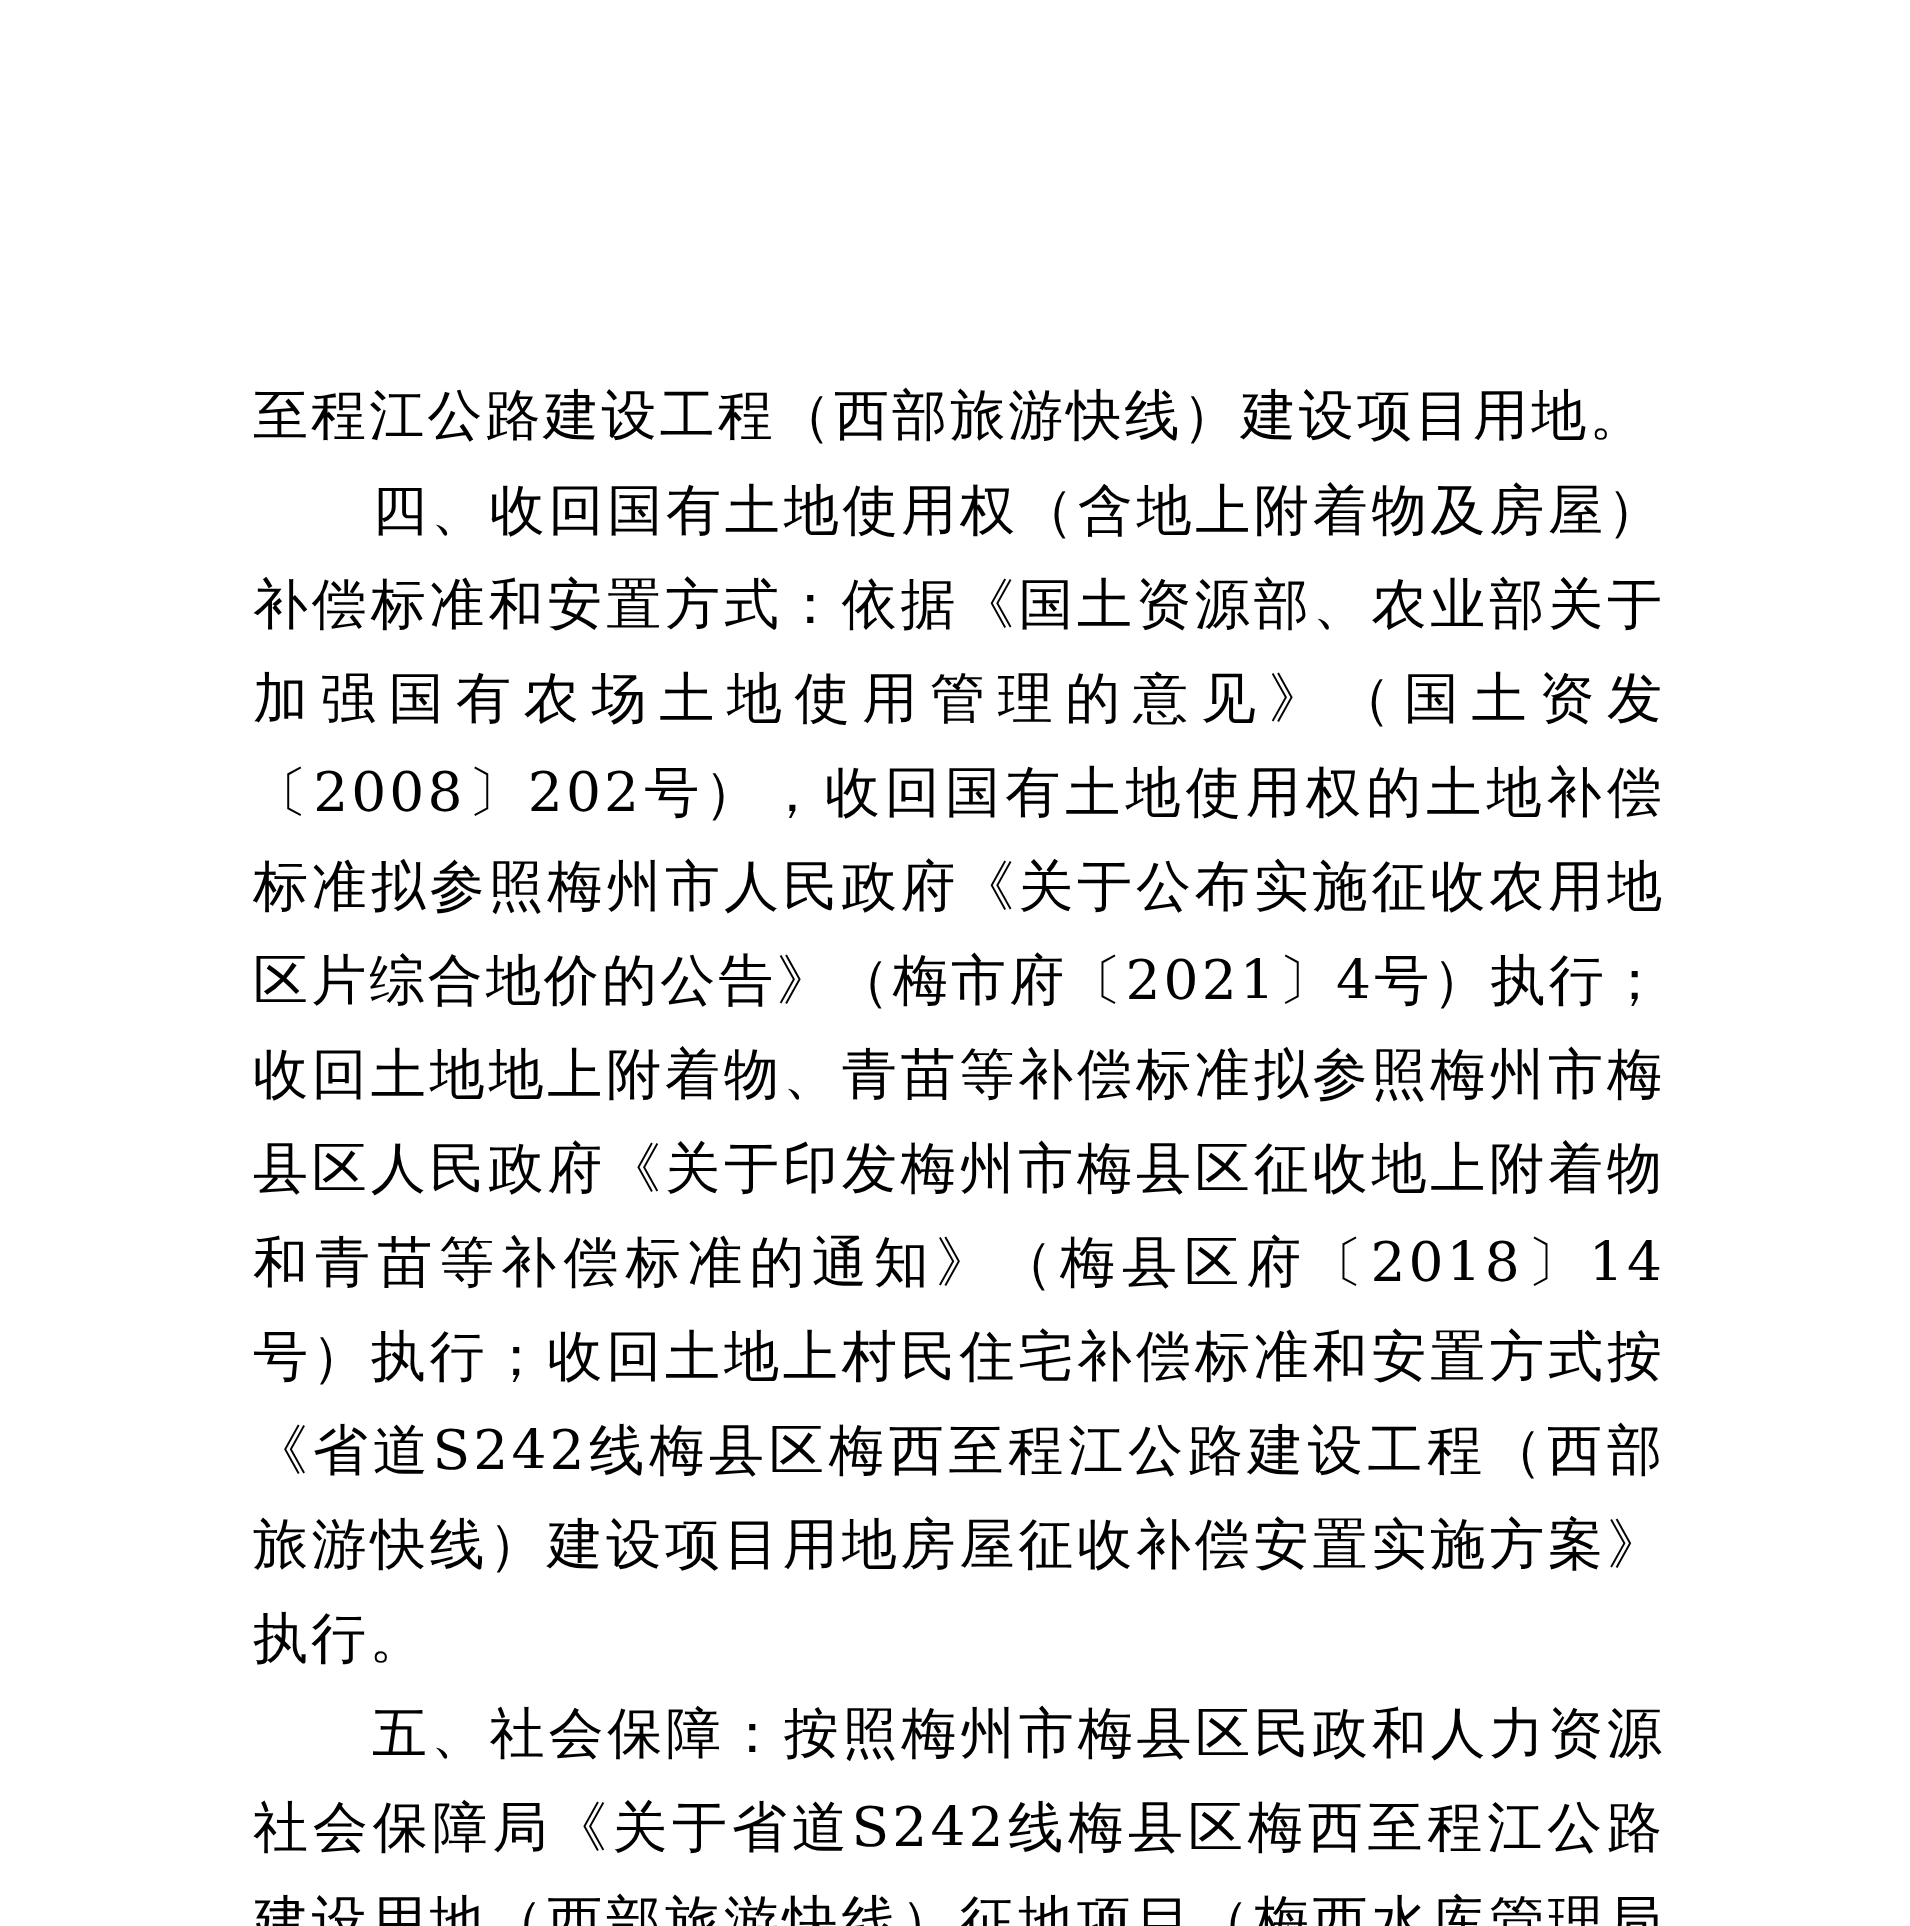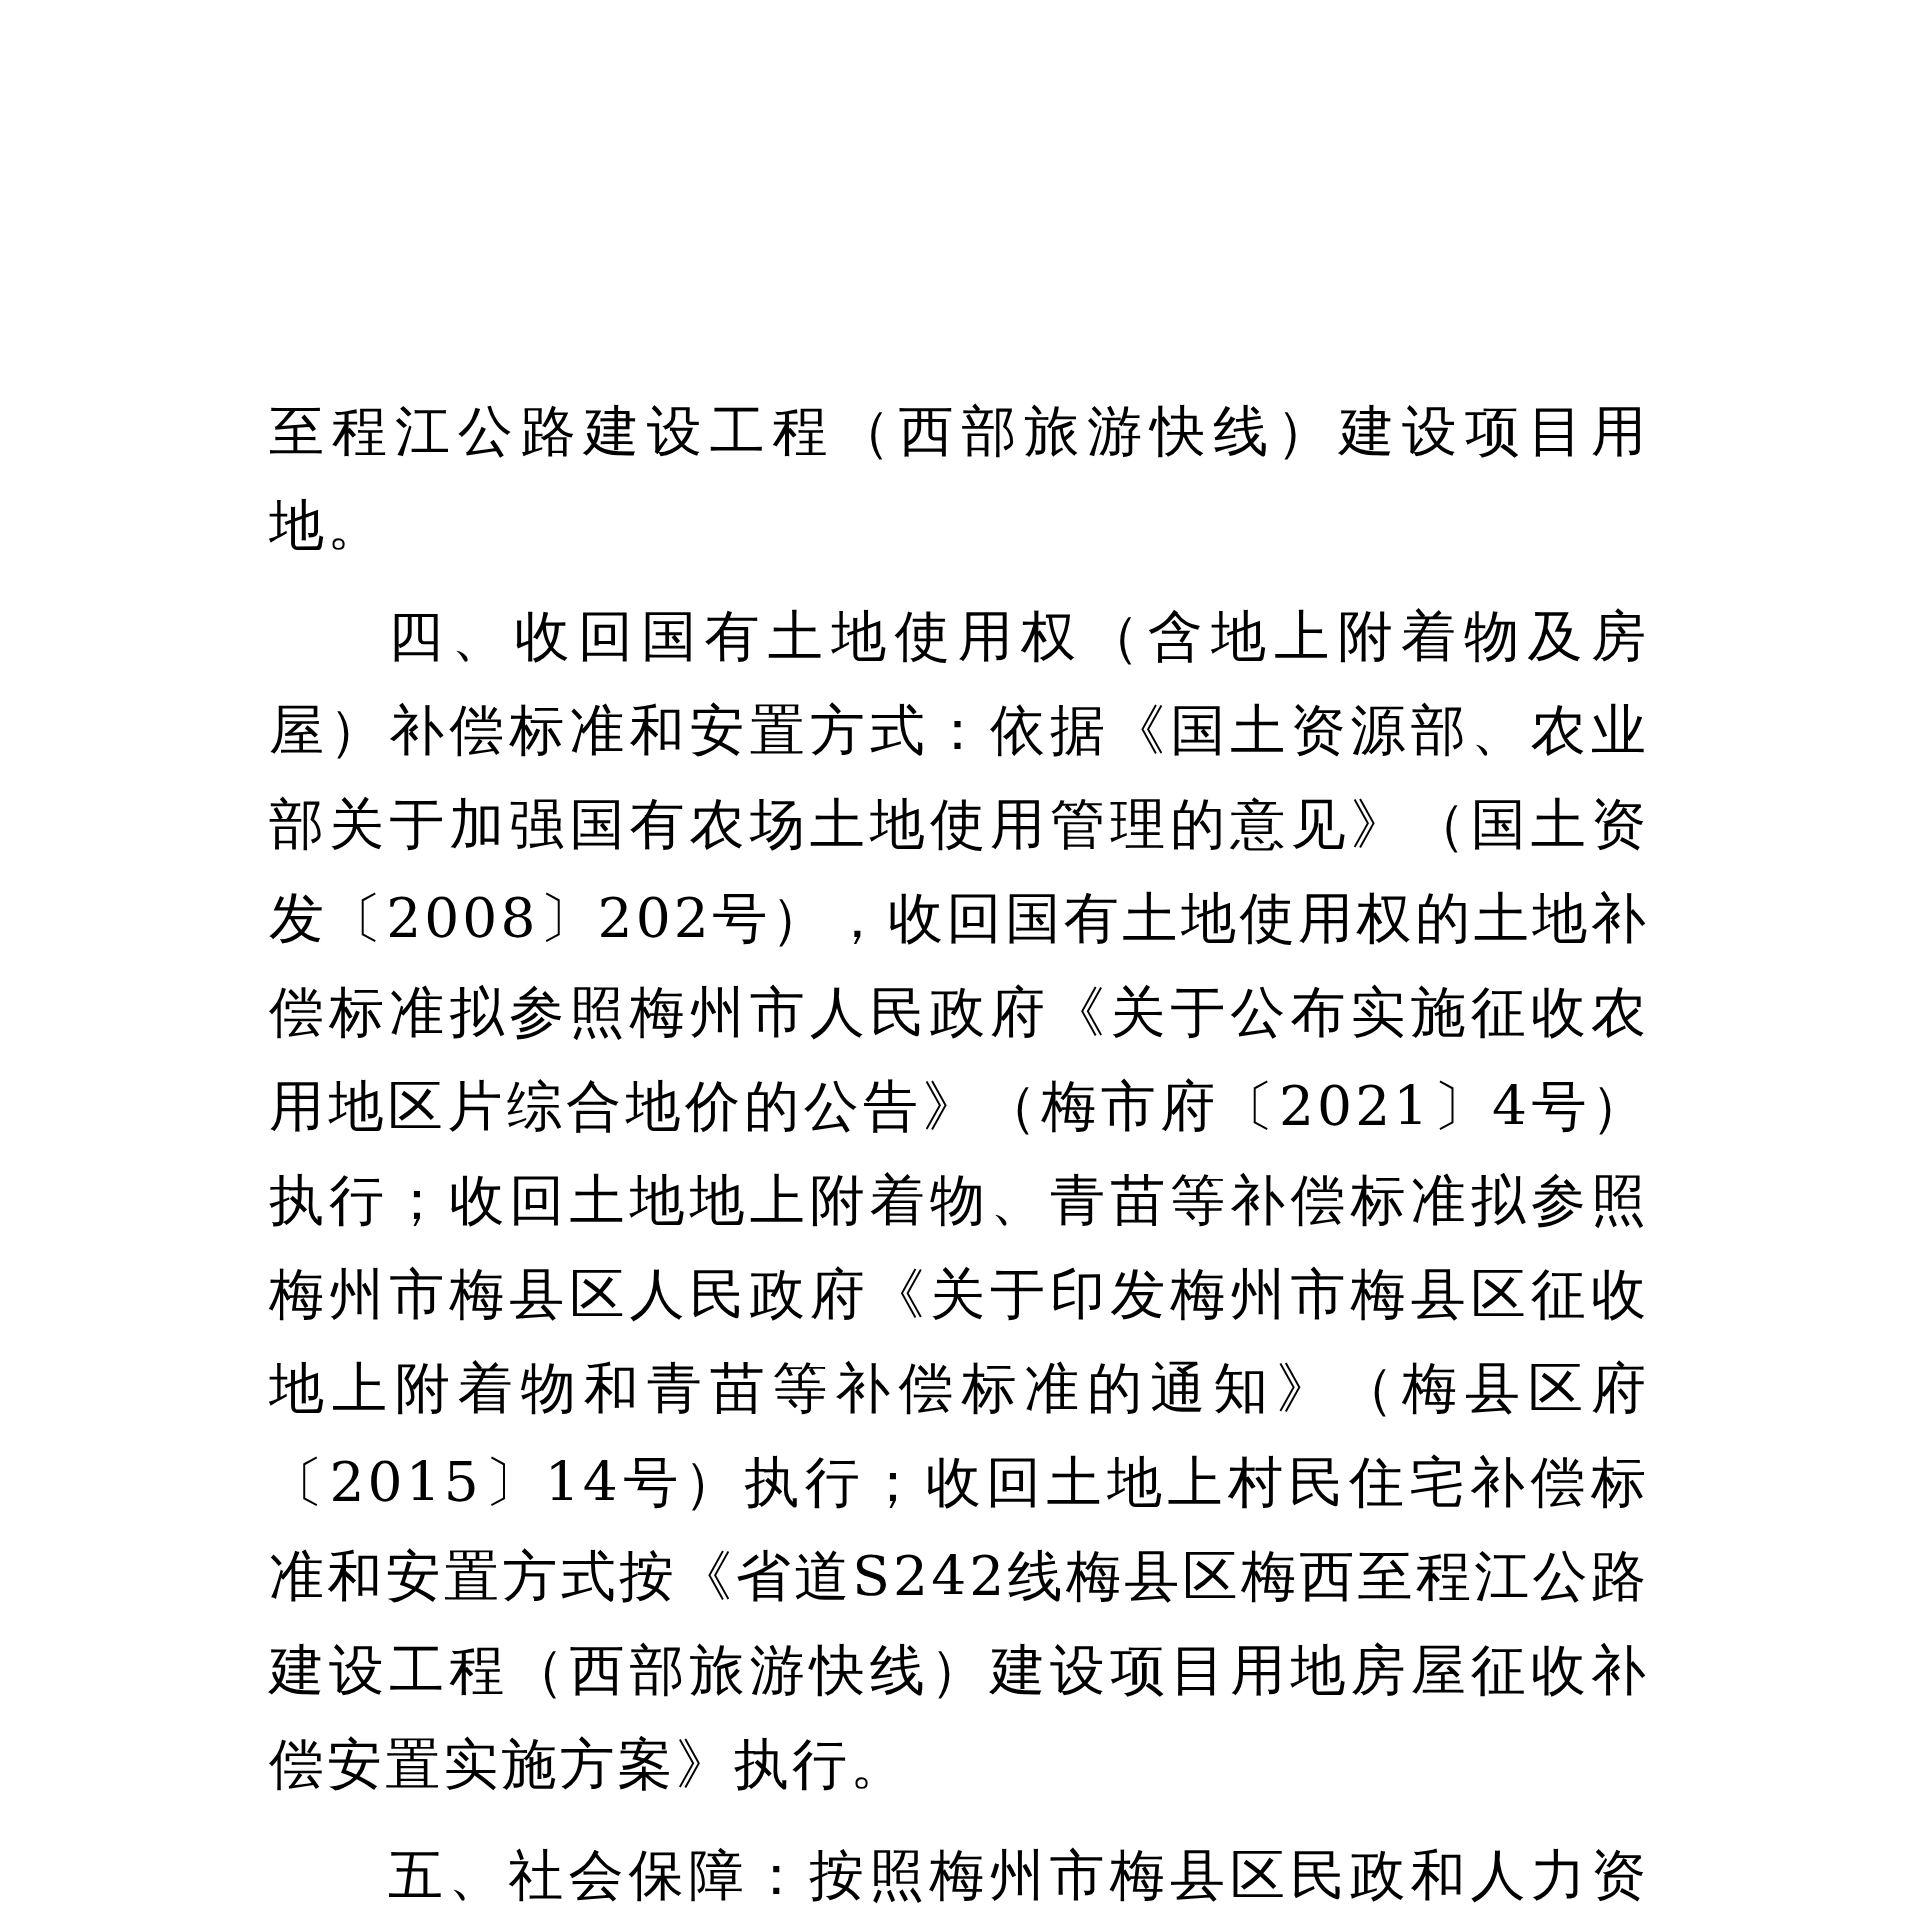"至程江公路建设工程（西部旅游快线）建设项目用地。" .para { margin: 17px -> 1px }
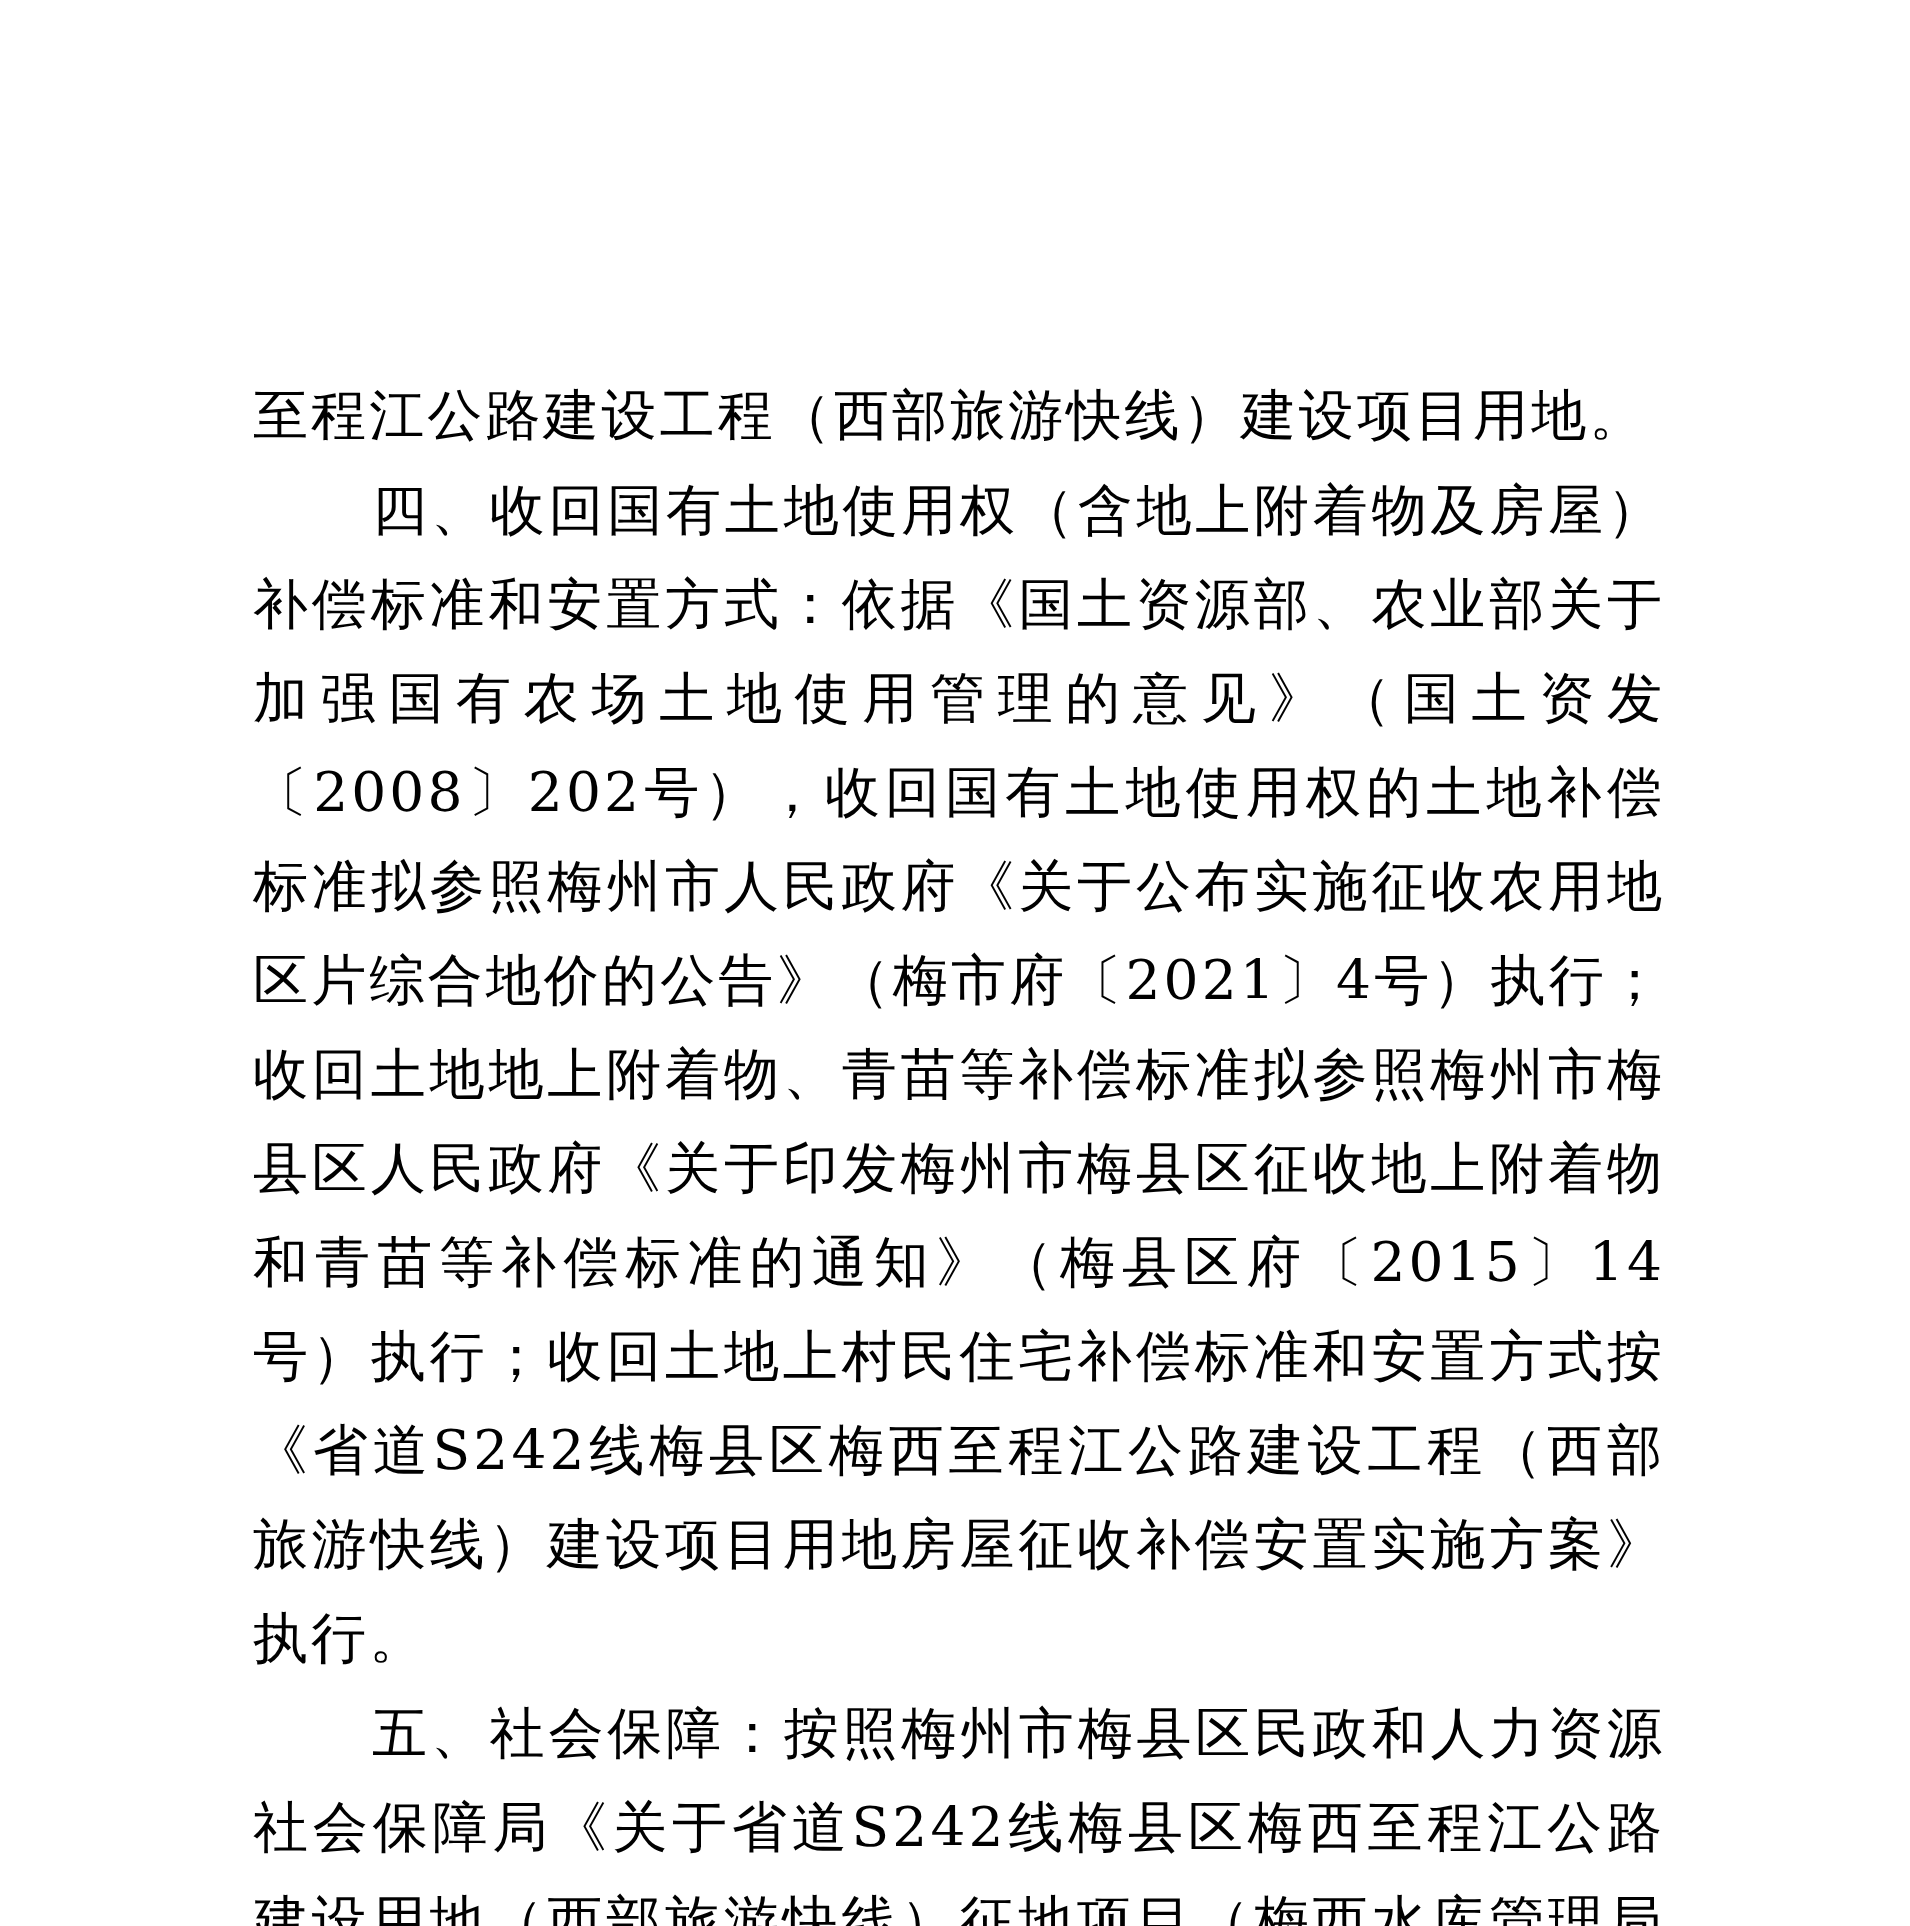"四、收回国有土地使用权（含地上附着物及房屋）补偿标准和安置方式：依据《国土资源部" p.para { text: 2015 -> 2018 }
